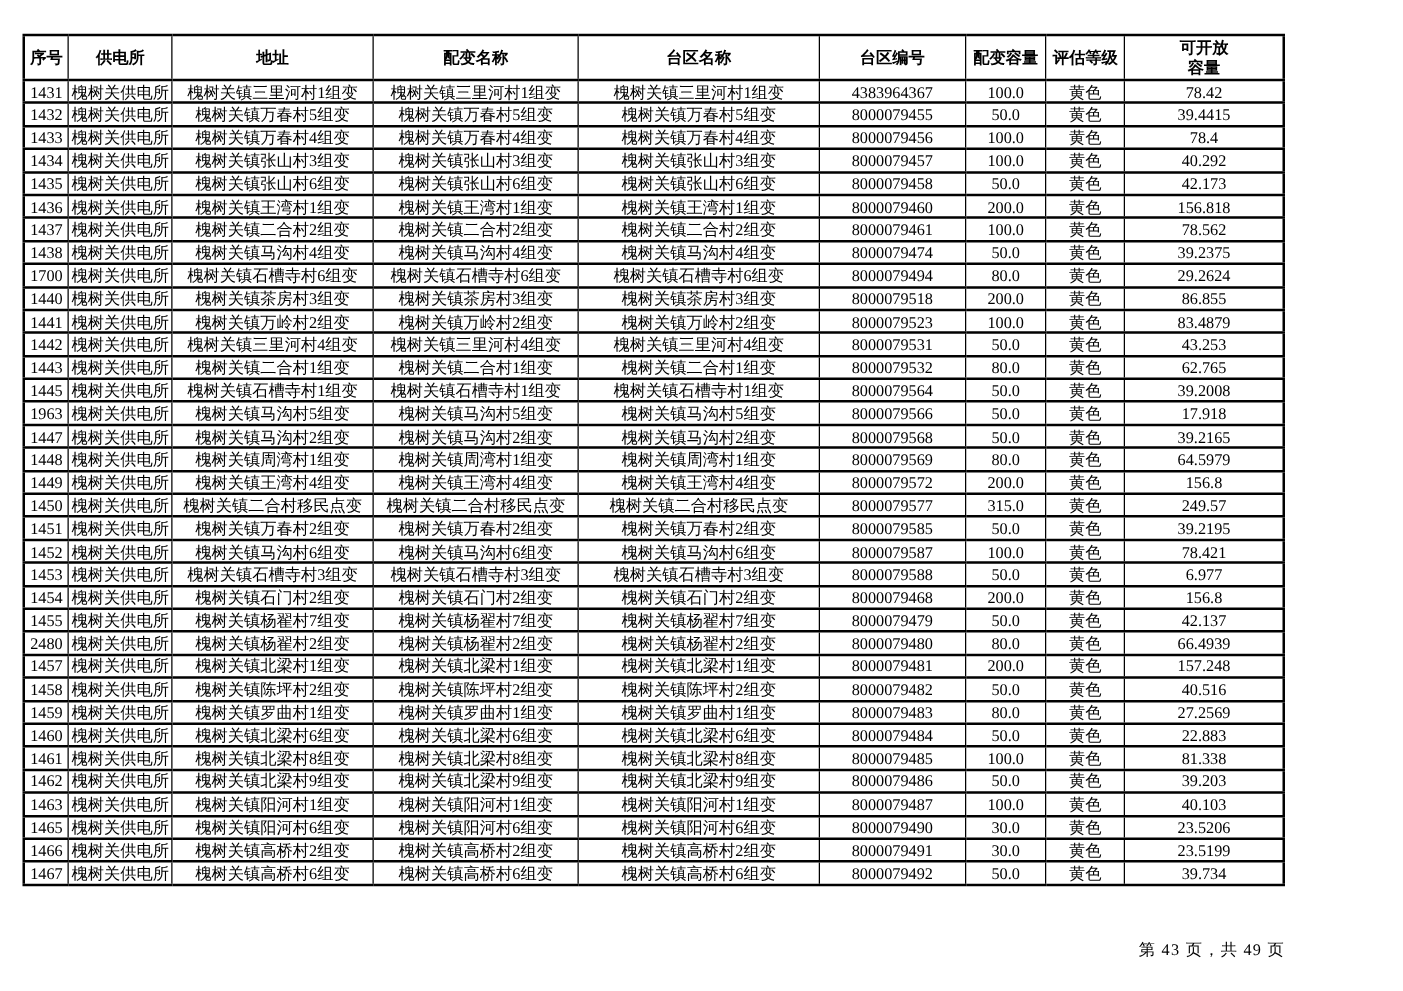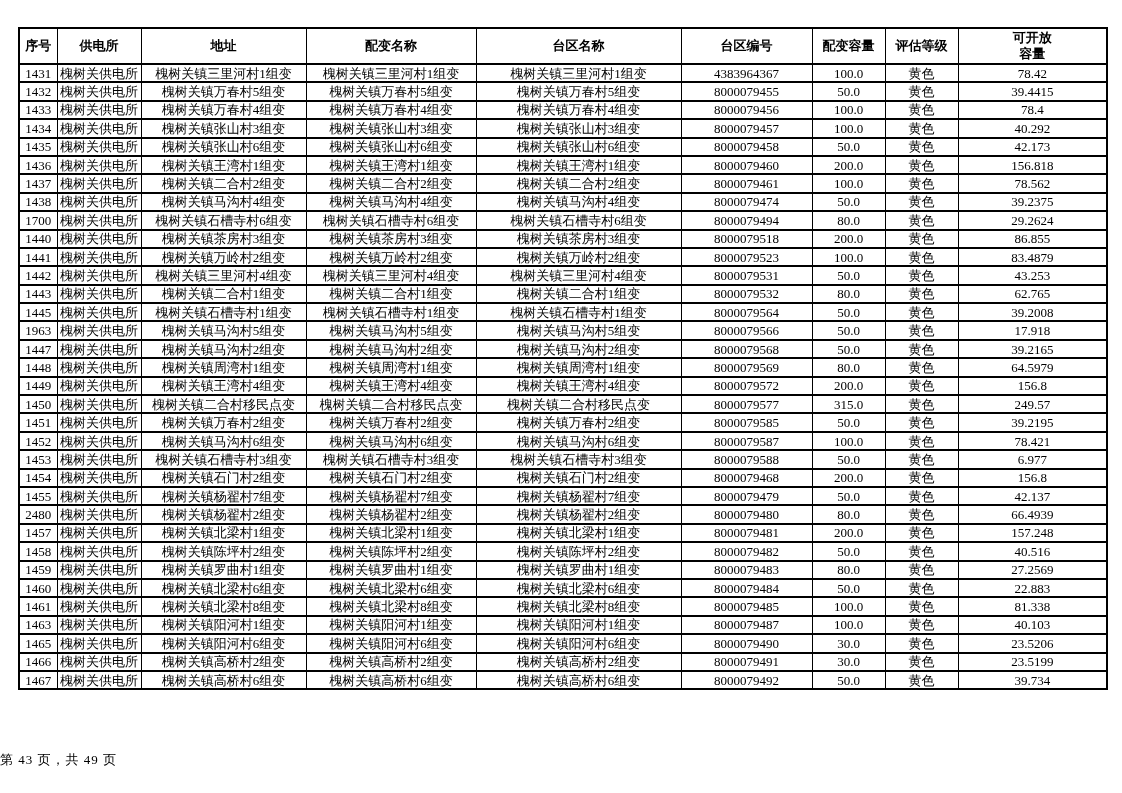"序号" .page { width: 1122px -> 1028px }
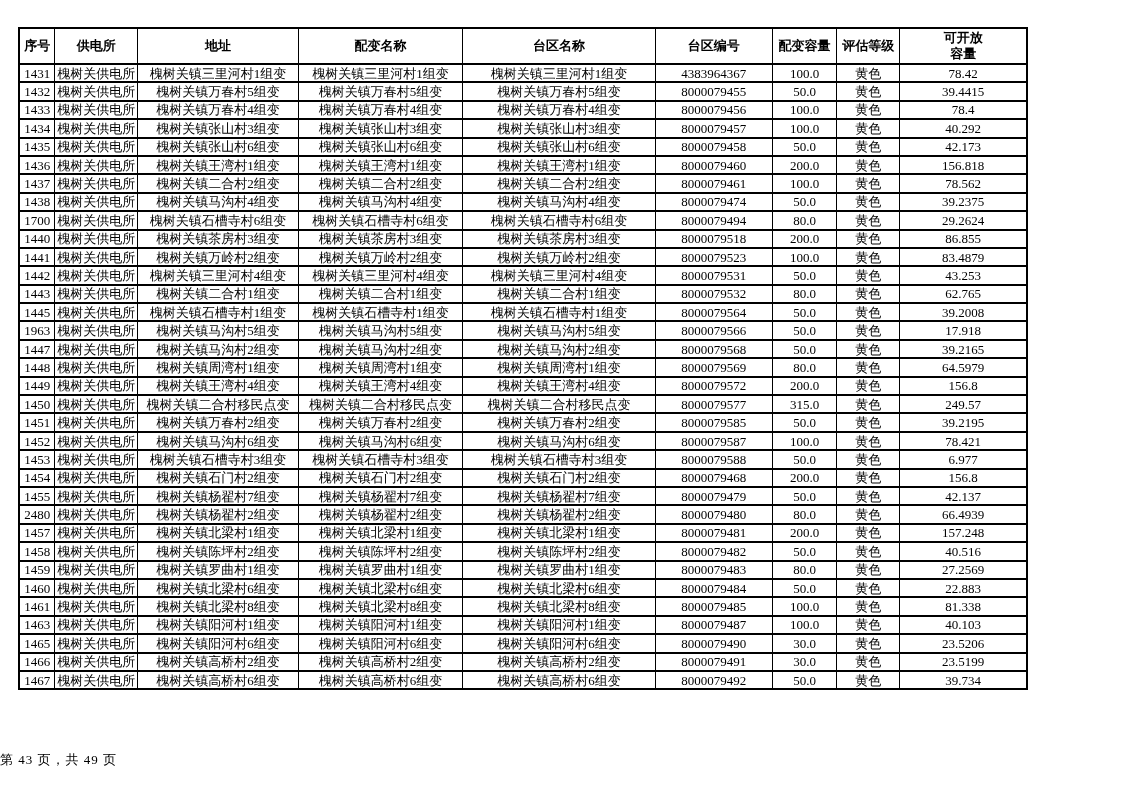"1462" tr { html: none -> <tr> <td>1462</td> <td>槐树关供电所</td> <td>槐树关镇北梁村9组变</td> <td>槐树关镇北梁村9组变</td> <td>槐树关镇北梁村9组变</td> <td>8000079486</td> <td>50.0</td> <td>黄色</td> <td>39.203</td> </tr> }
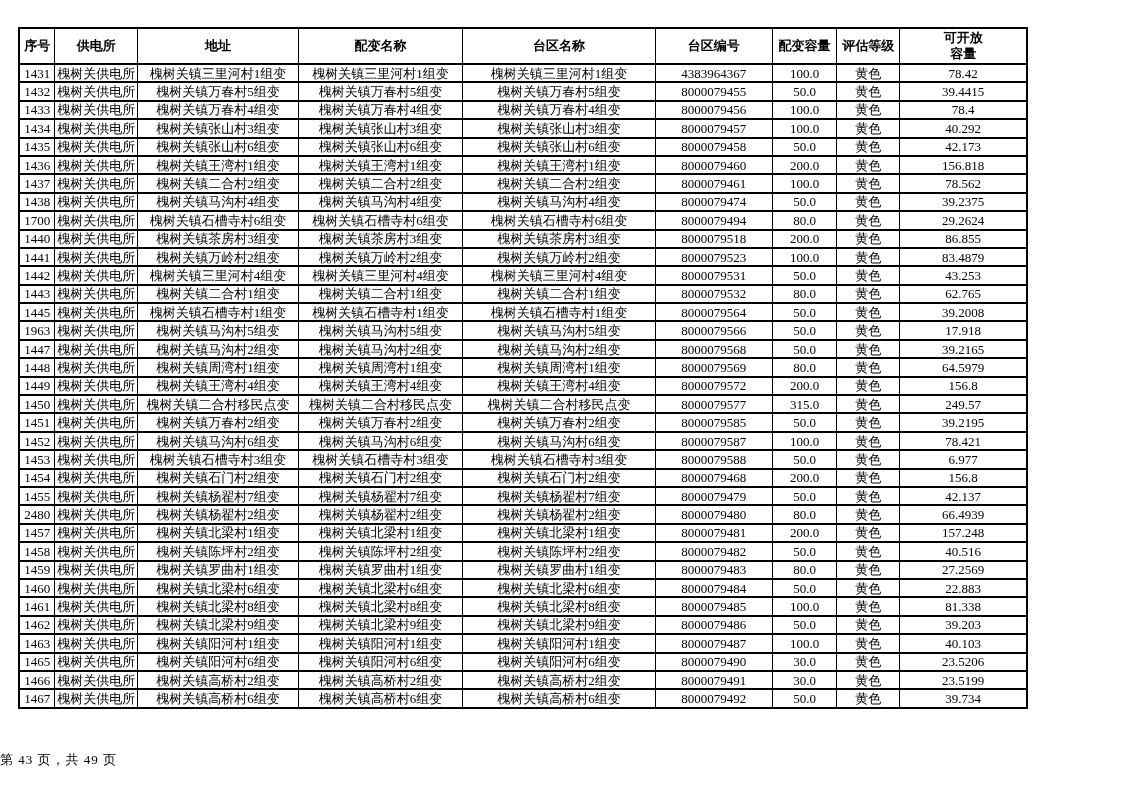"第 43 页，共 49 页" .footer-text { text-align: left -> right }
